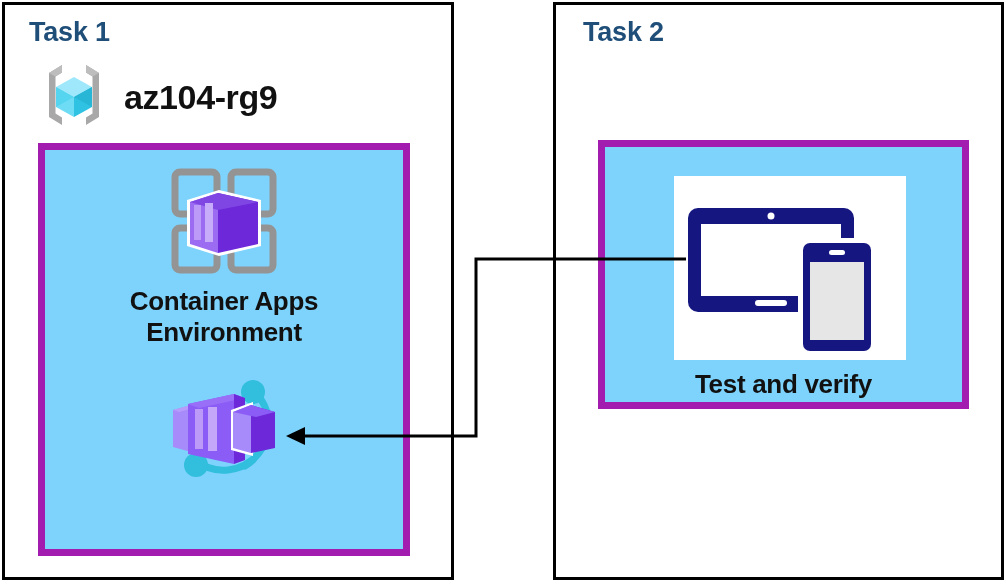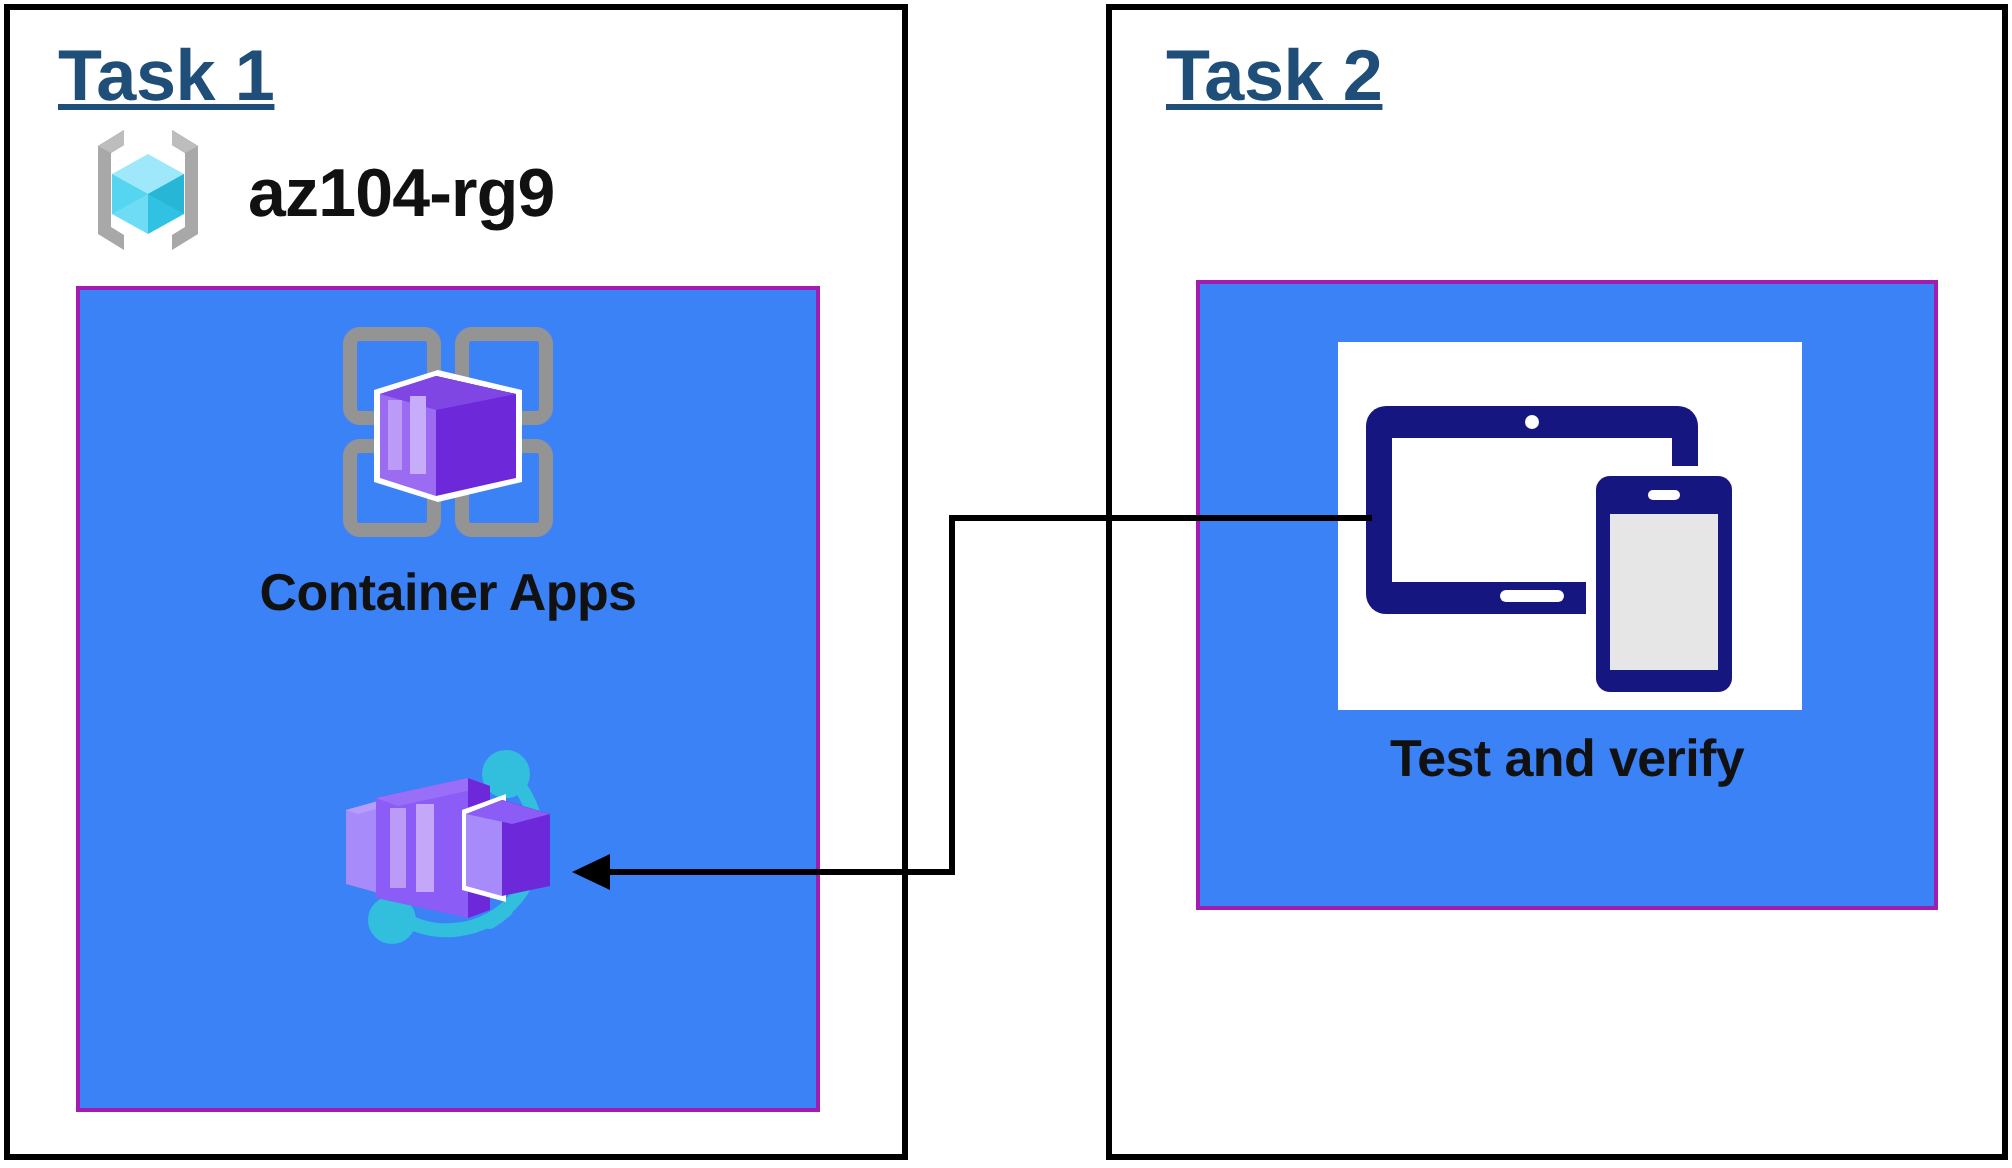"Task 1" .task-title { font-size: 36px -> 27px; text-decoration: underline -> none }
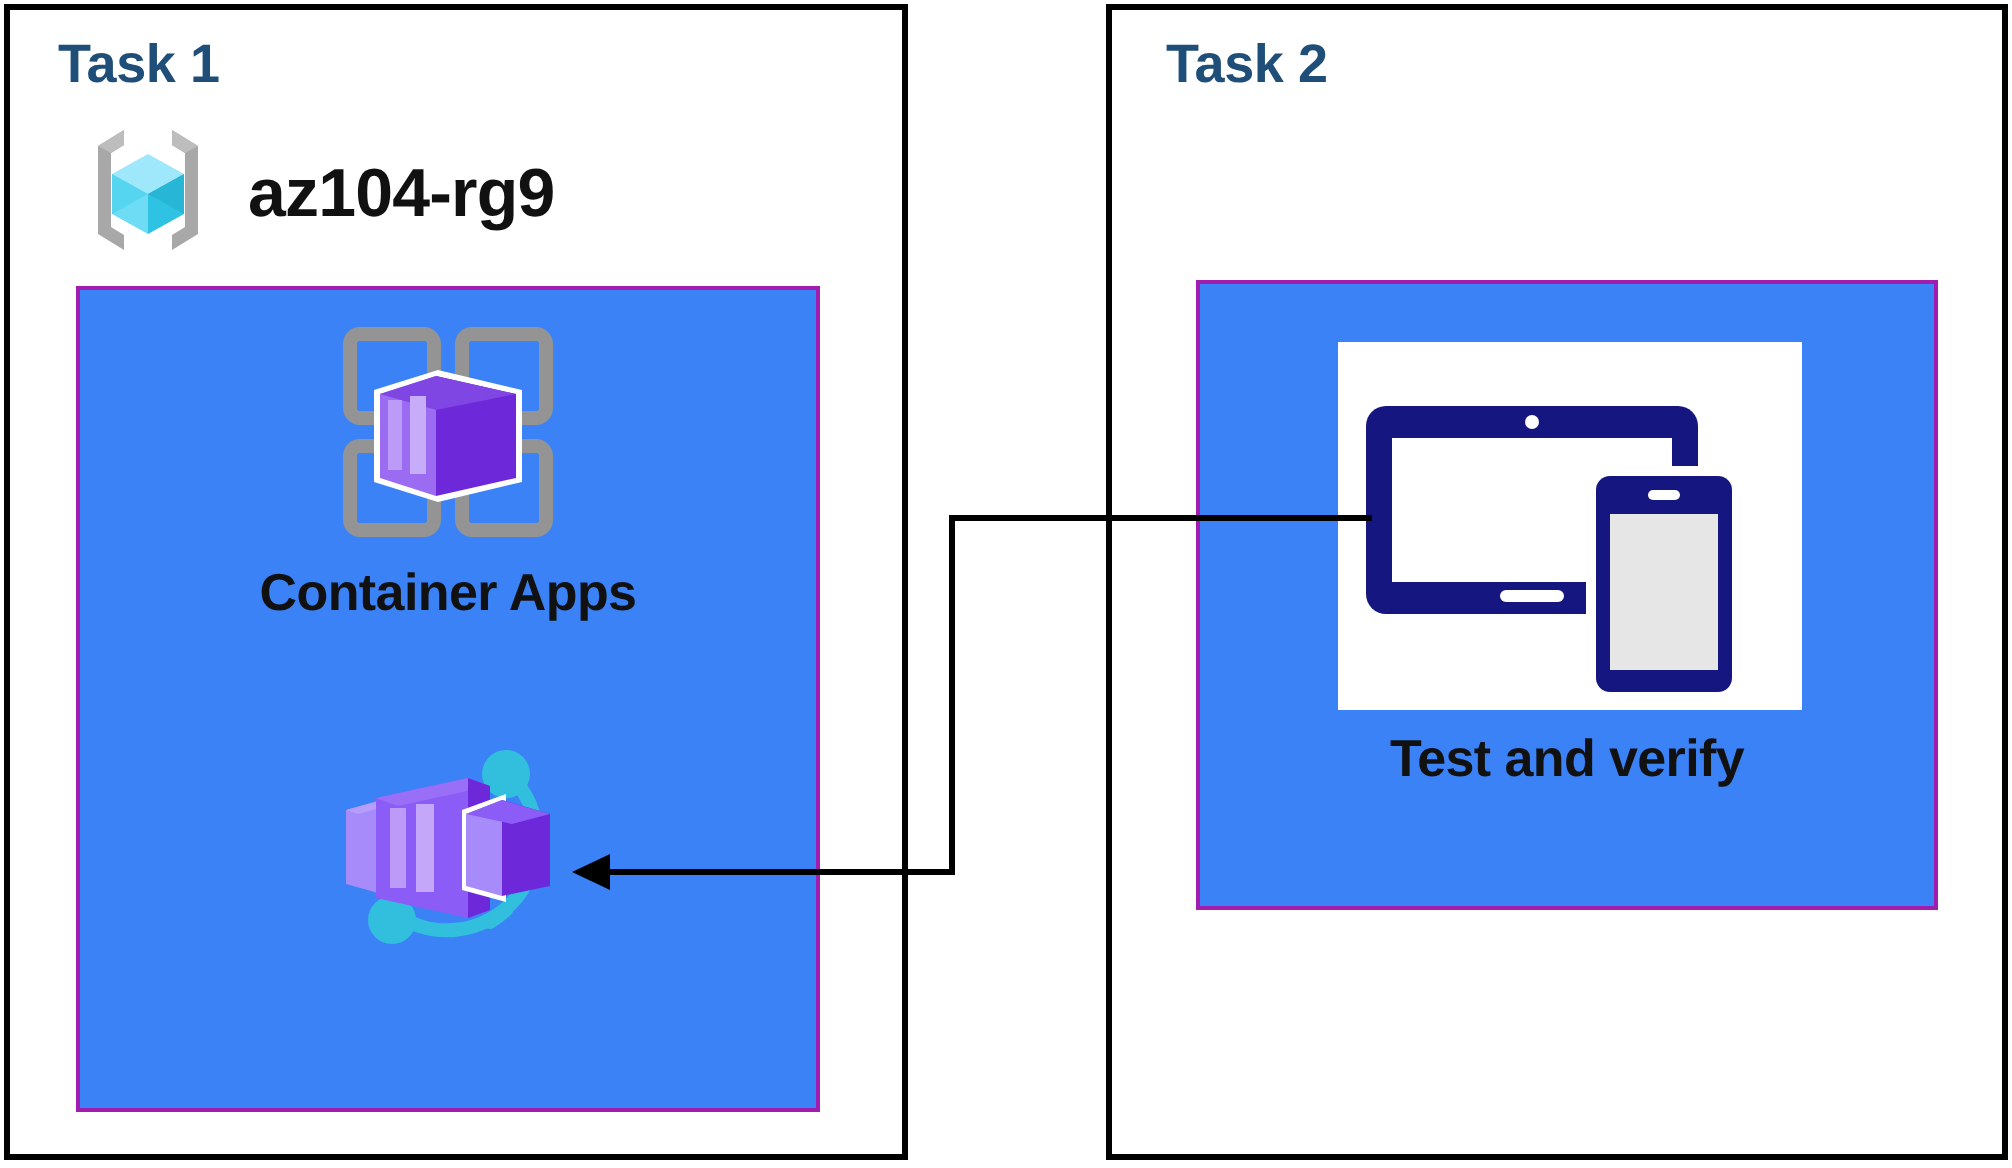"Container Apps" .inner-box { background: #3b82f6 -> #7dd3fc; border: 2px solid #a21caf -> 7px solid #a21caf }
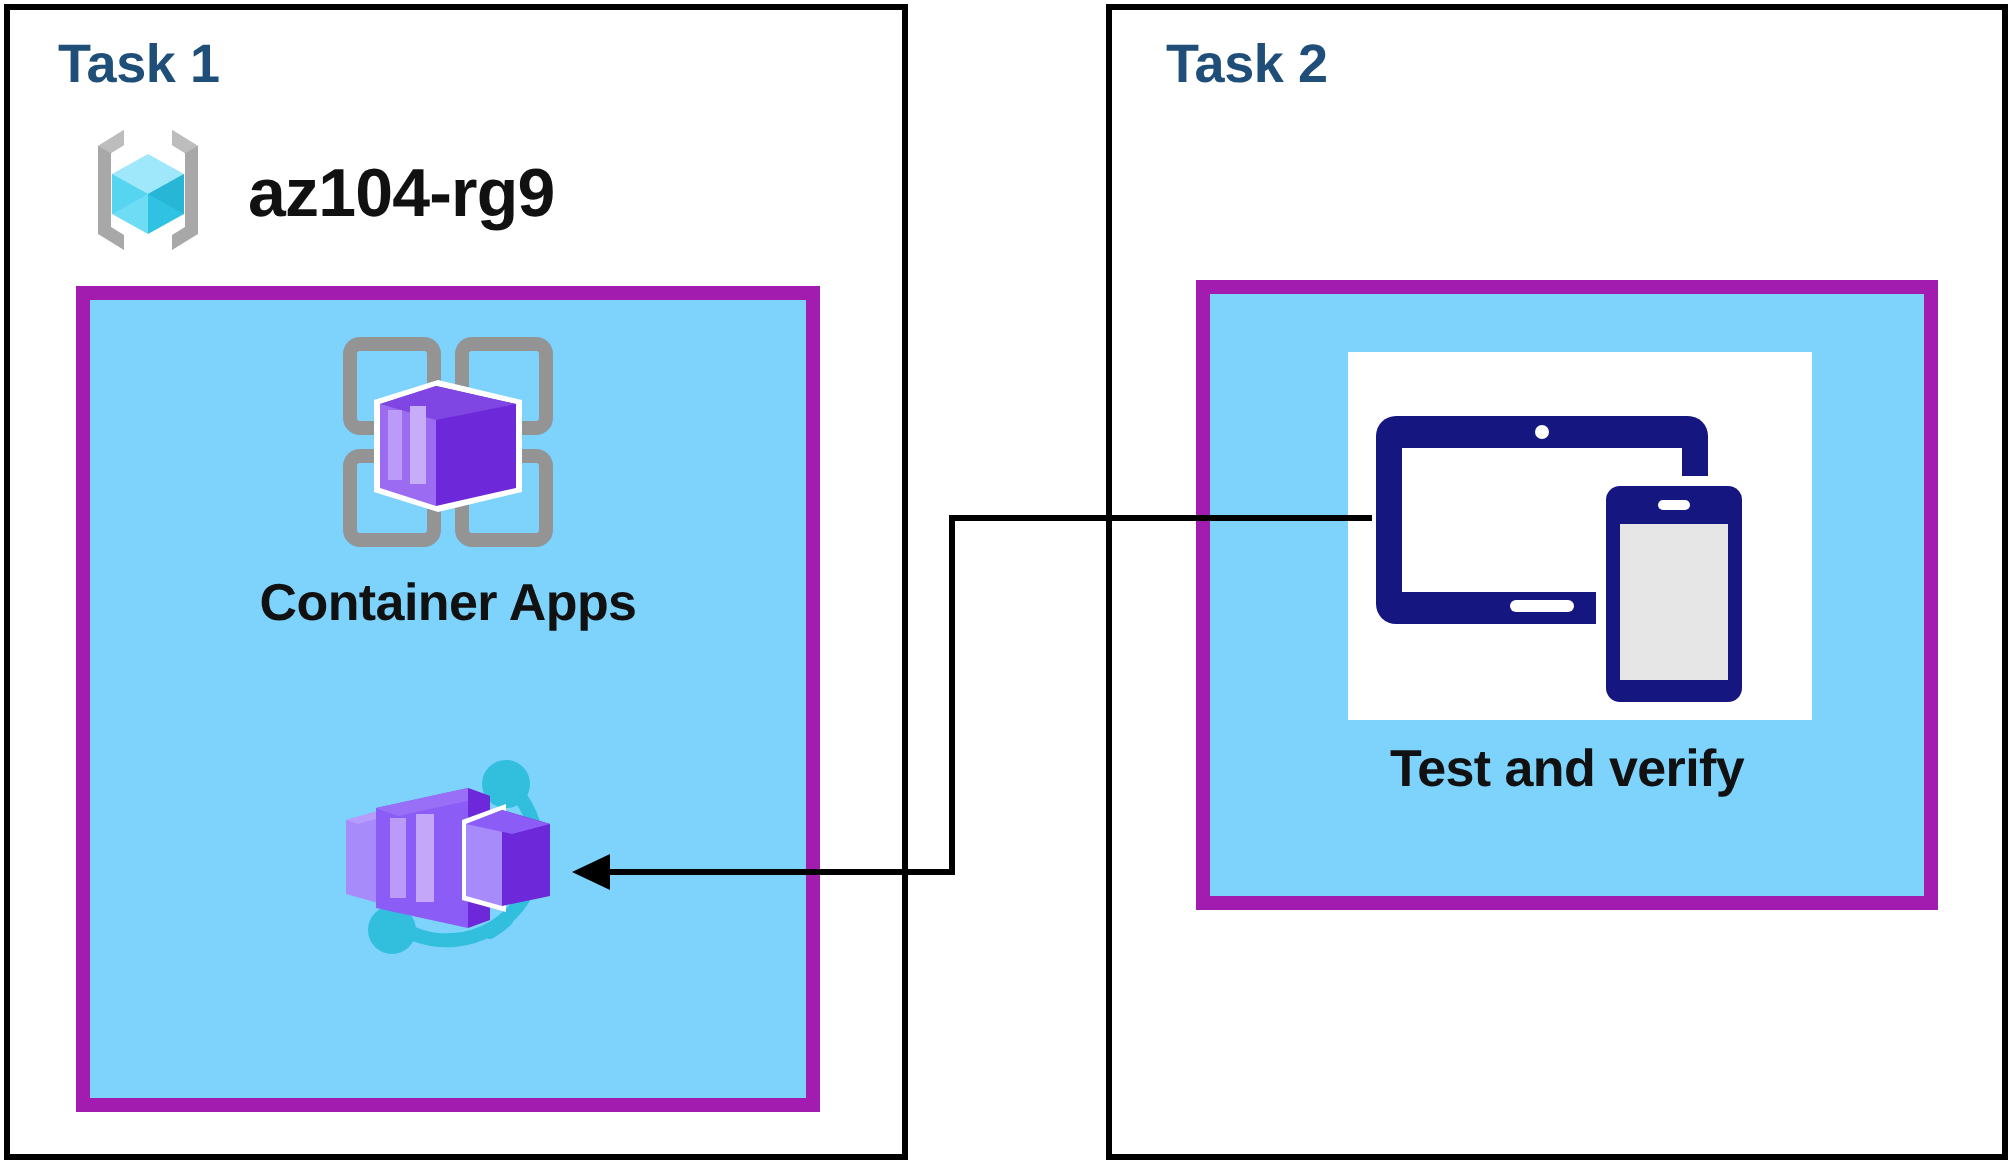"Environment" div { html: none -> <div>Environment</div> }
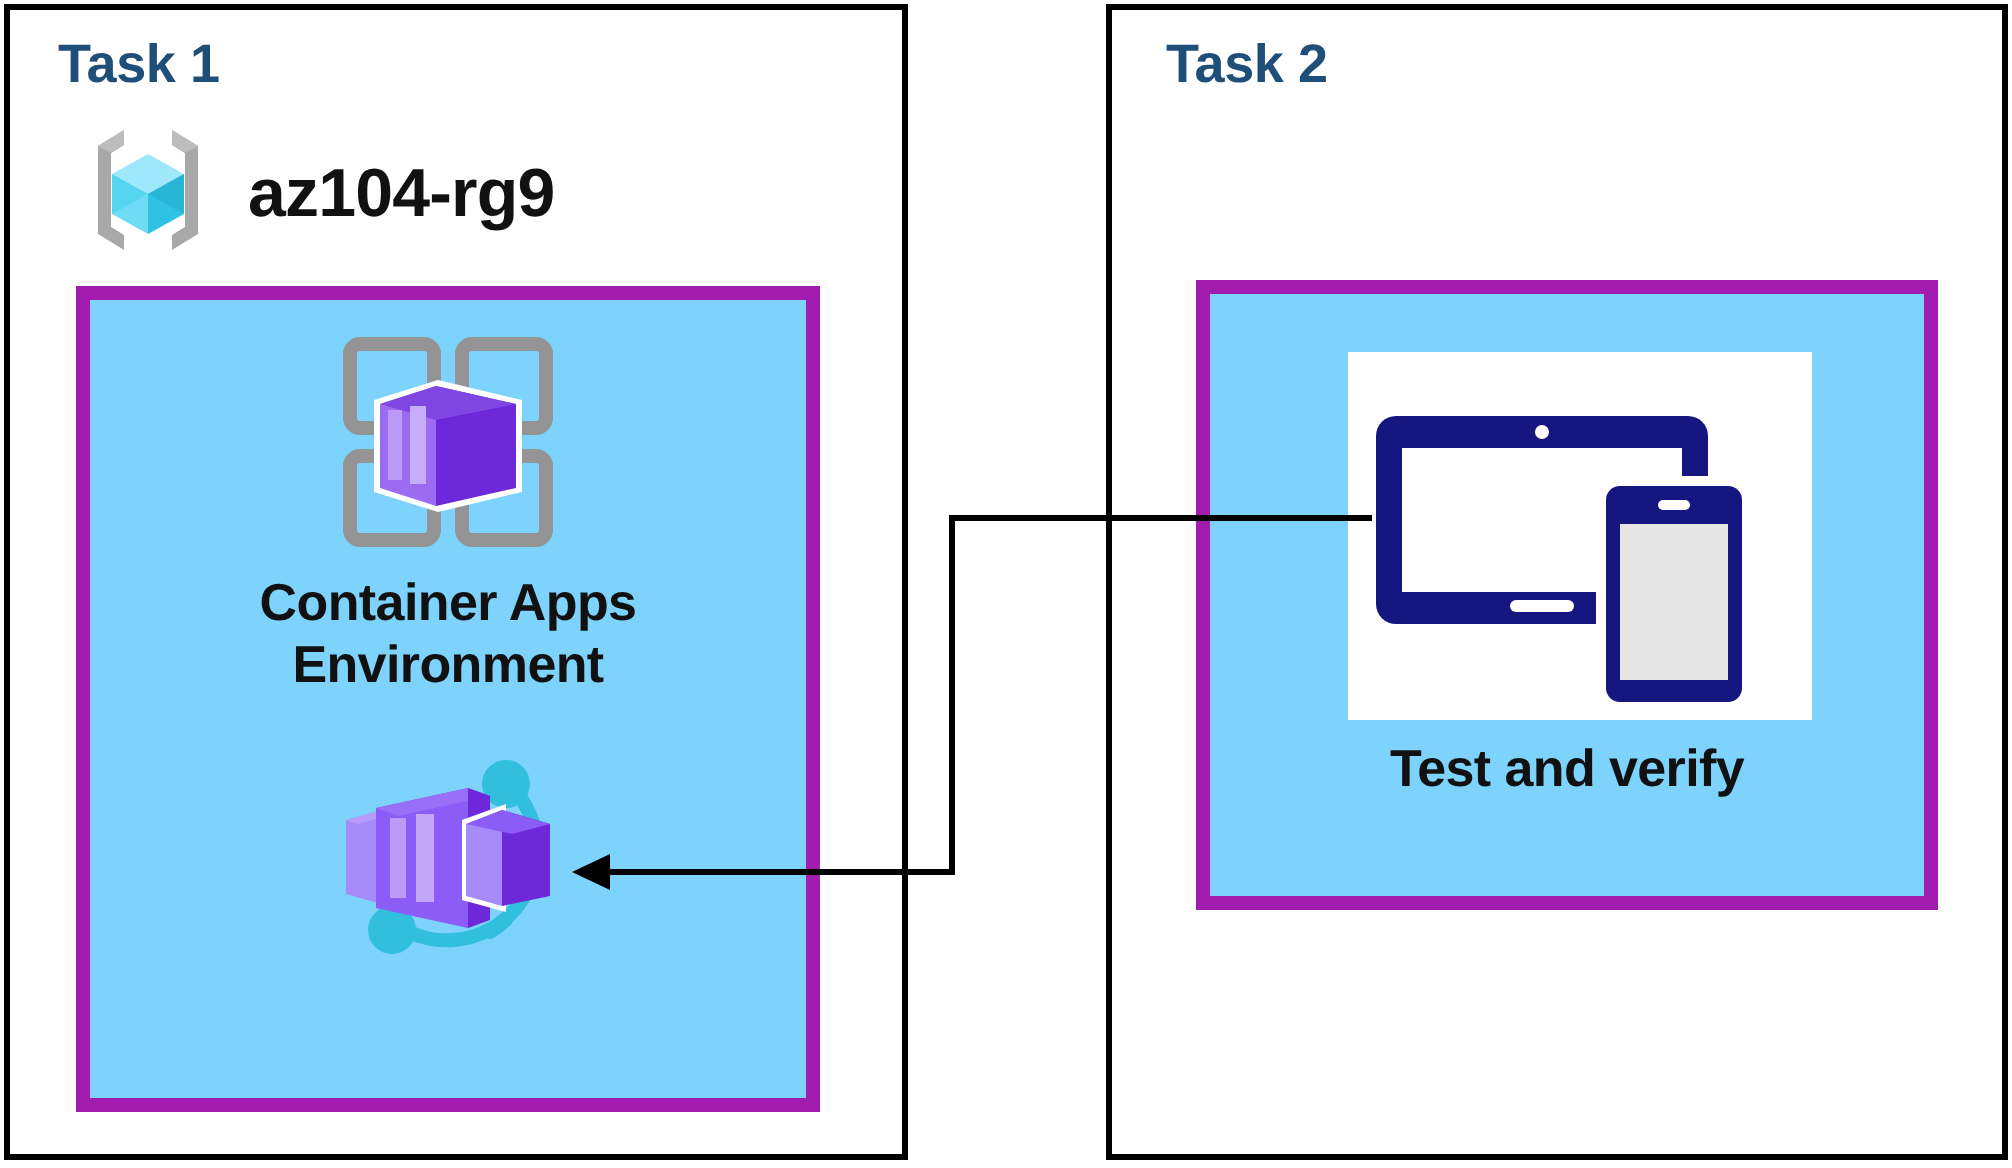"Test and verify" #test-box { height: 315px -> 269px }
